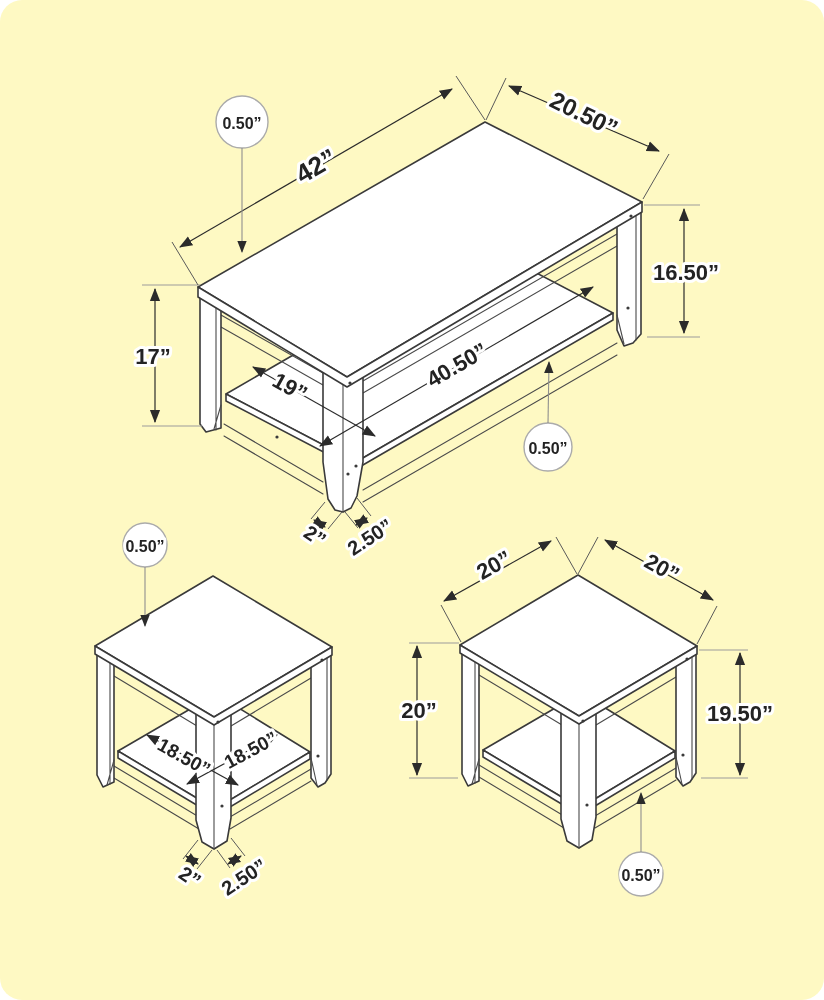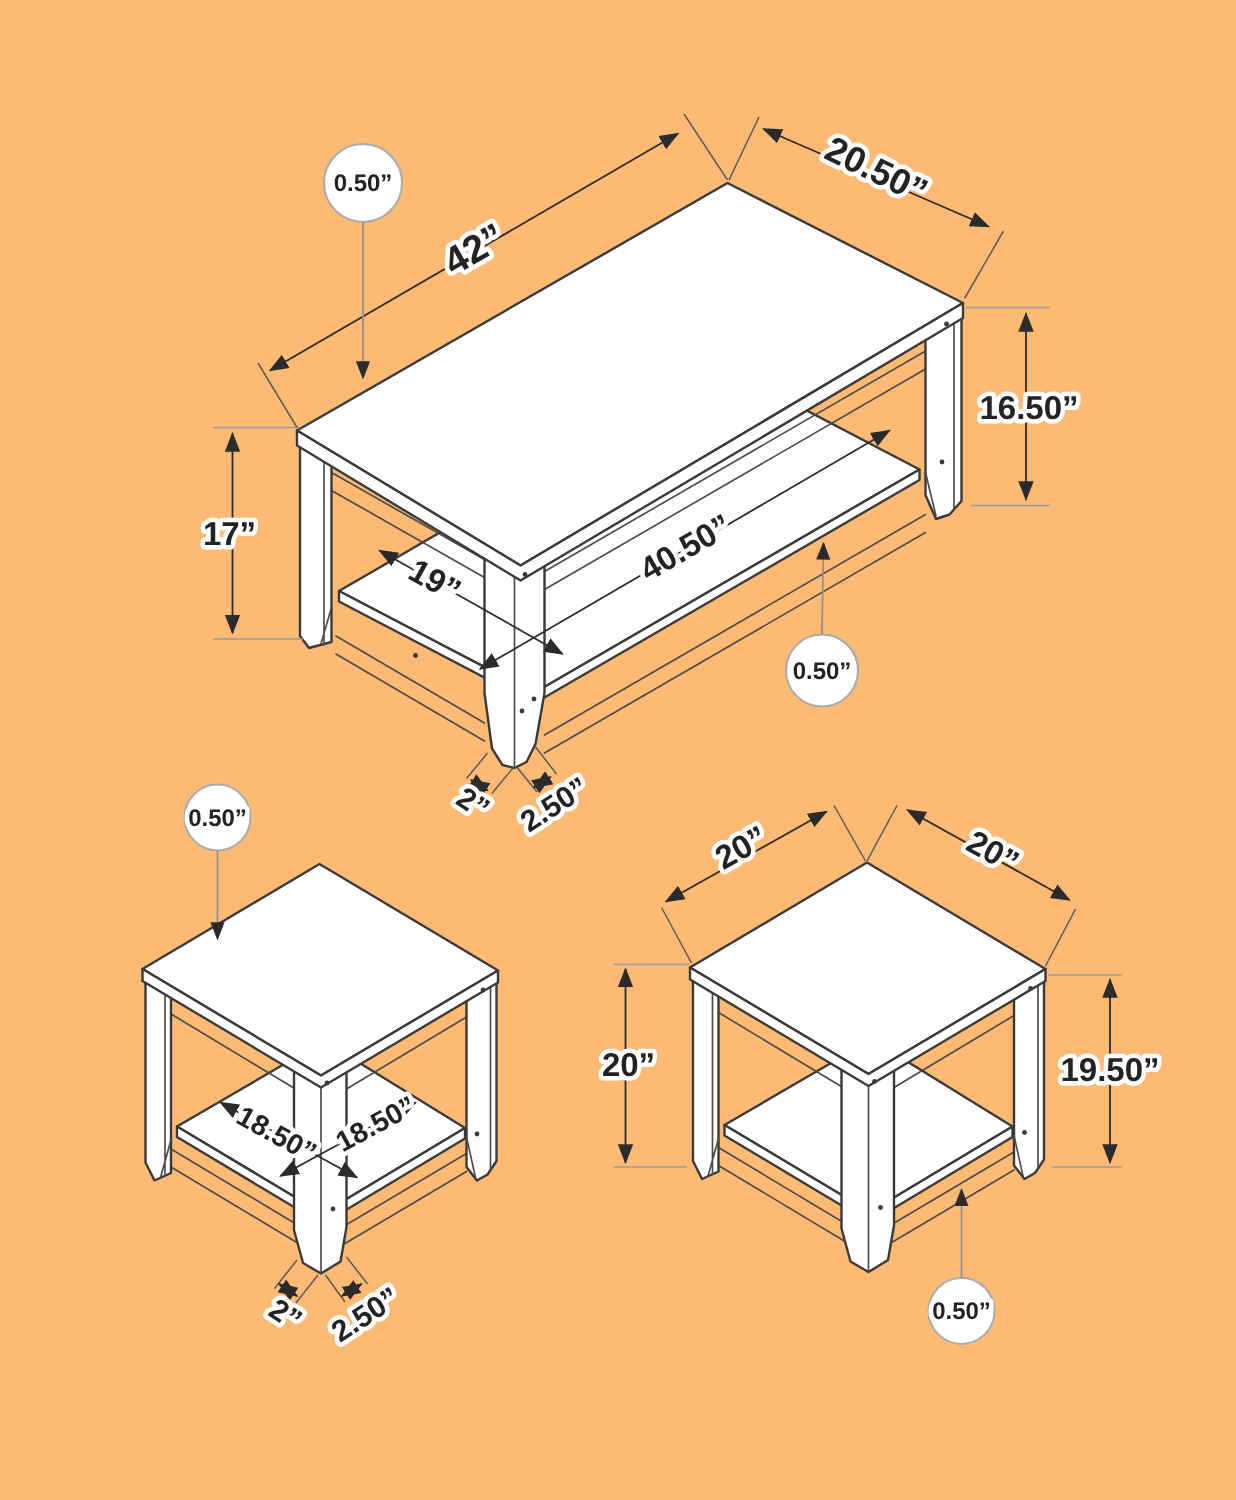"0.50”" .page { background: #fdba74 -> #fef9c3; border-radius: none -> 22px }
